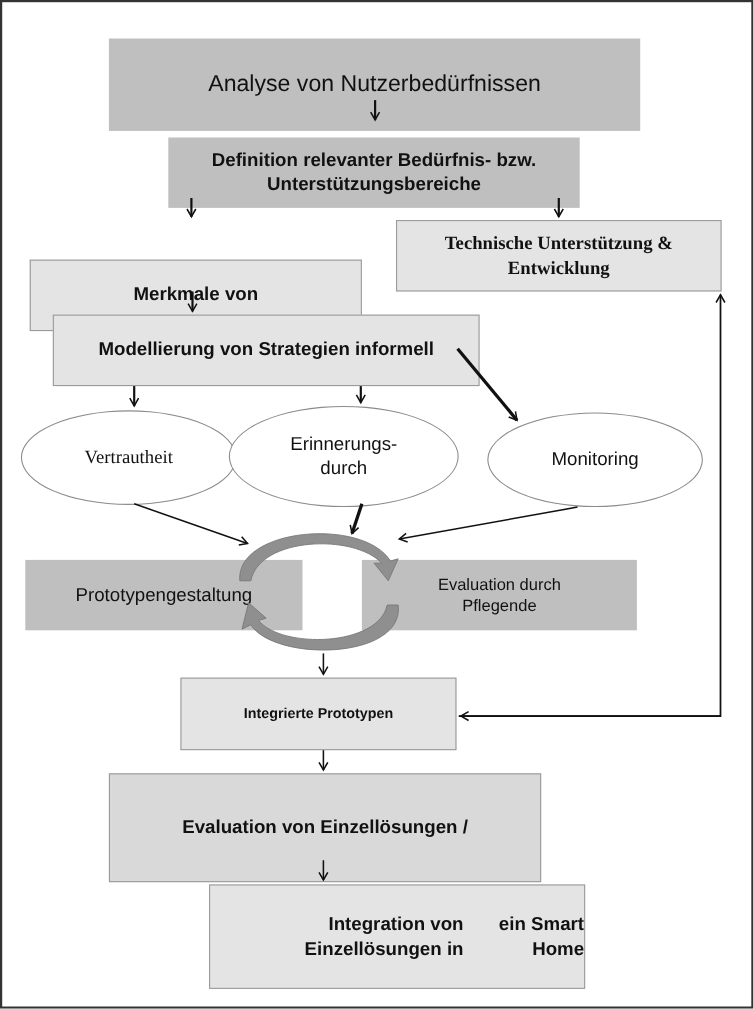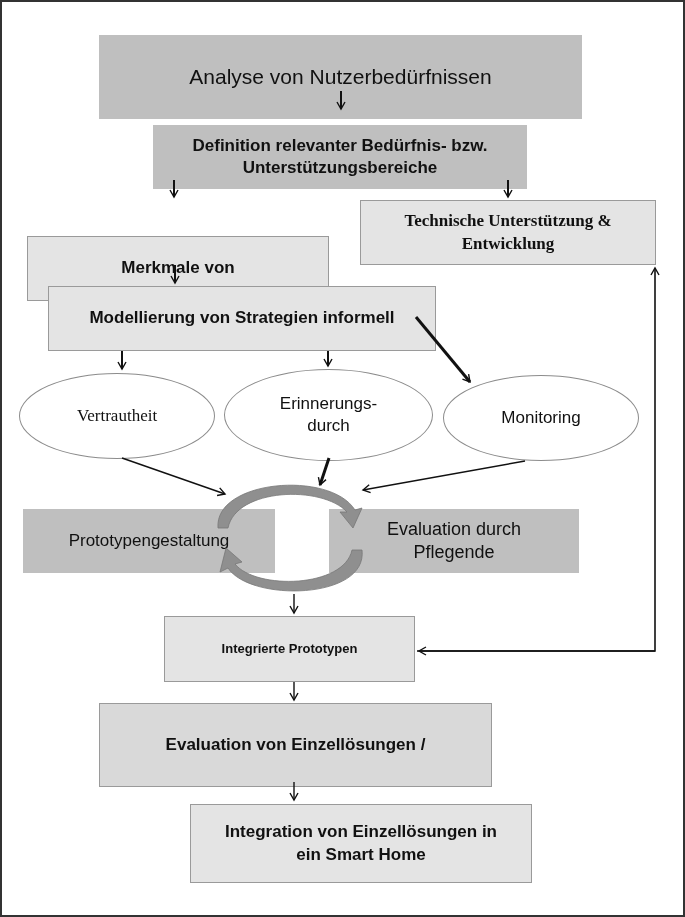"Erinnerungs-" div.ellipse { left: 224px -> 208px }
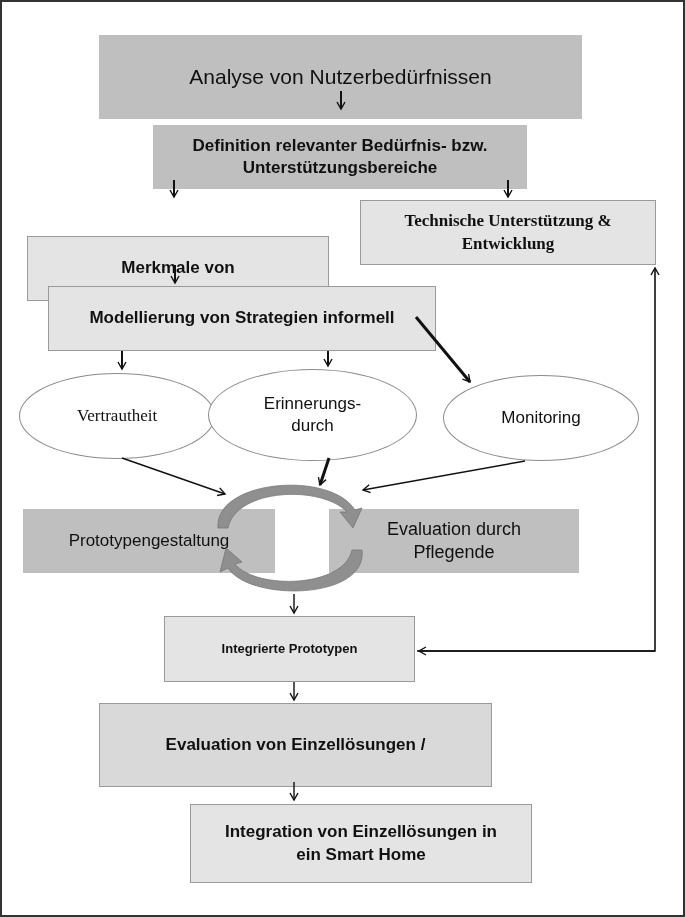"Evaluation durch" div.box { font-size: 18px -> 15px }
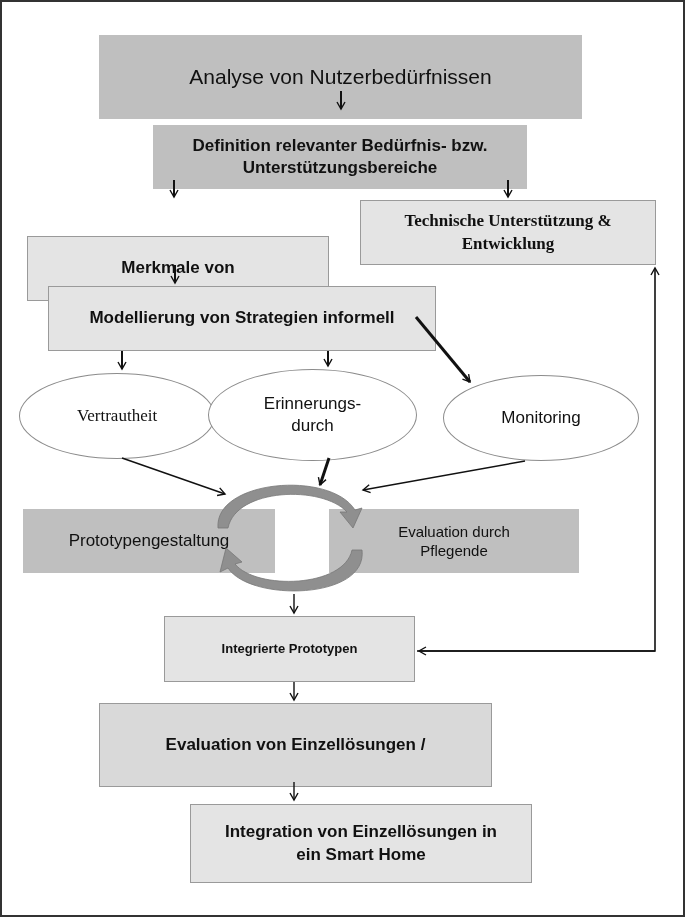"Evaluation von Einzellösungen /" div.box { height: 84px -> 99px }
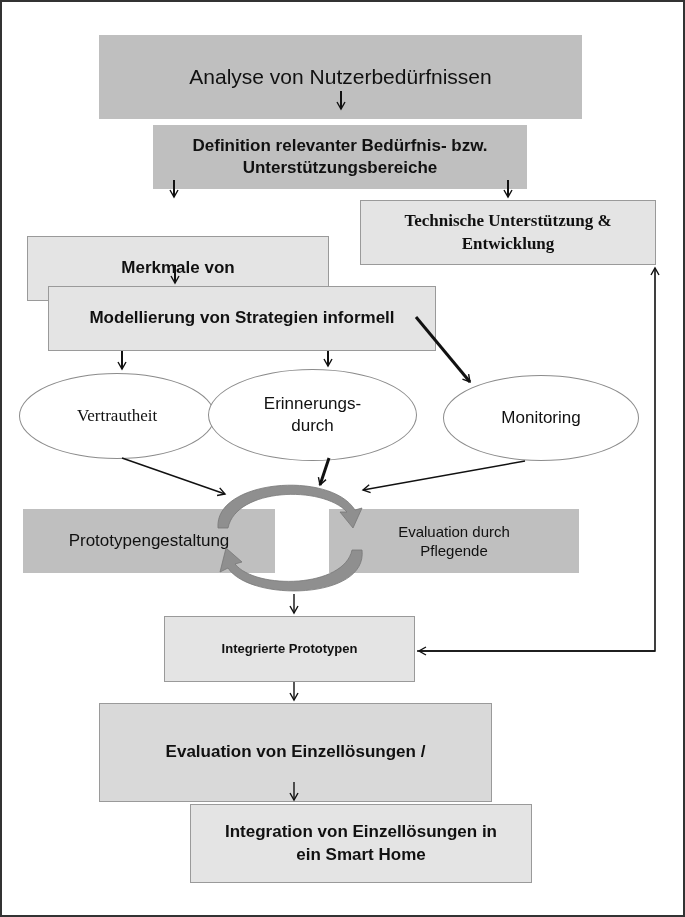"Integration von Einzellösungen in" div.box { flex-direction: column -> row; height: 79px -> 95px }
